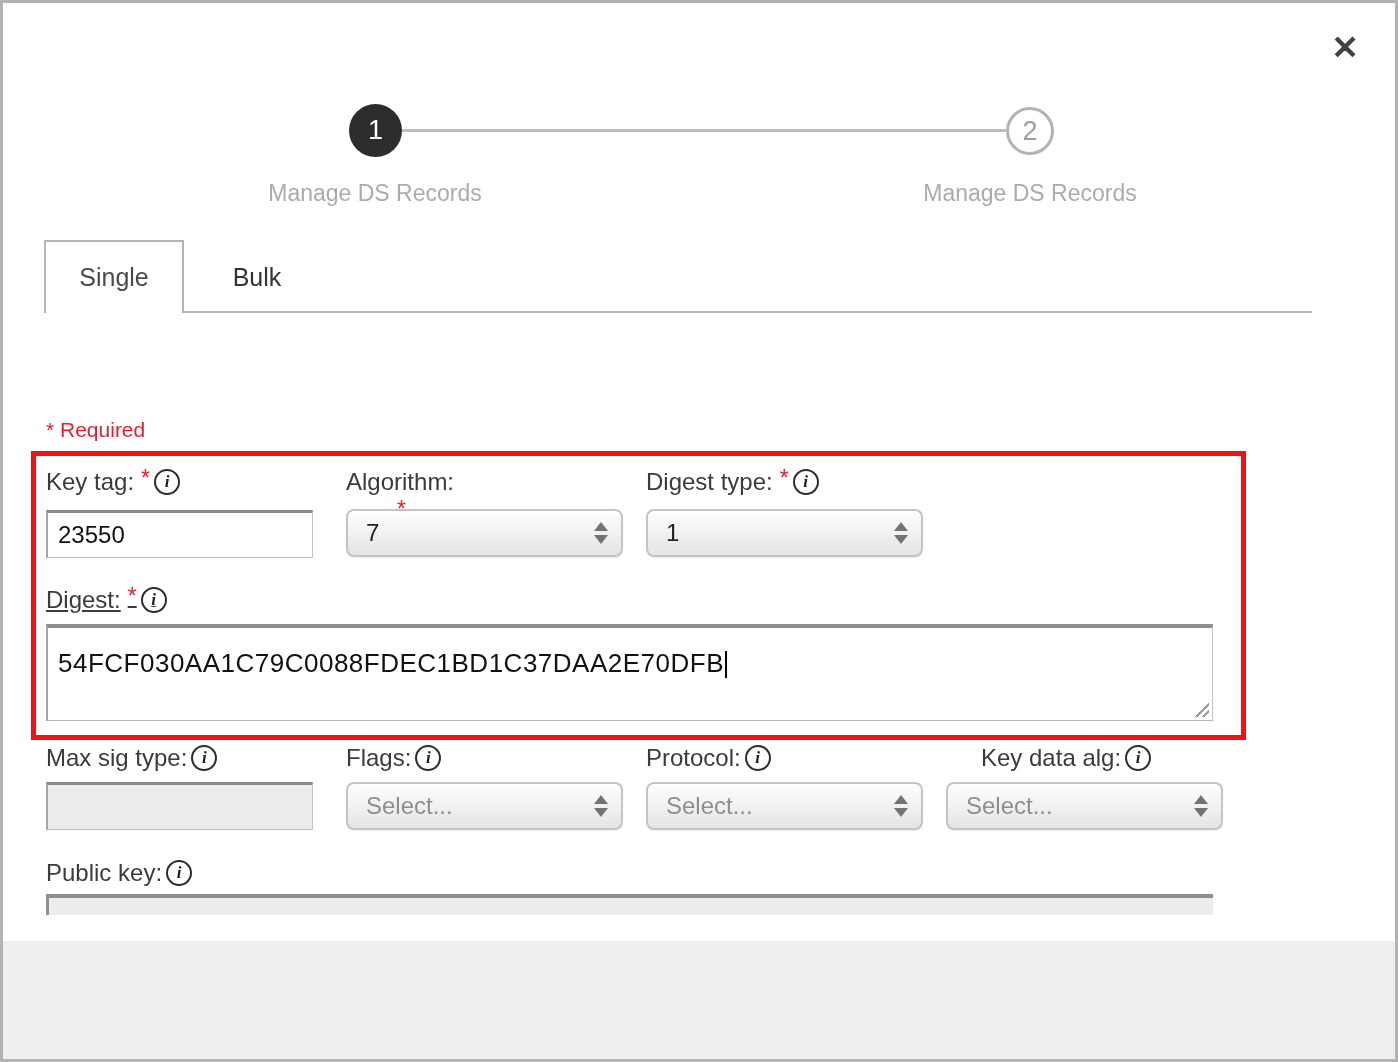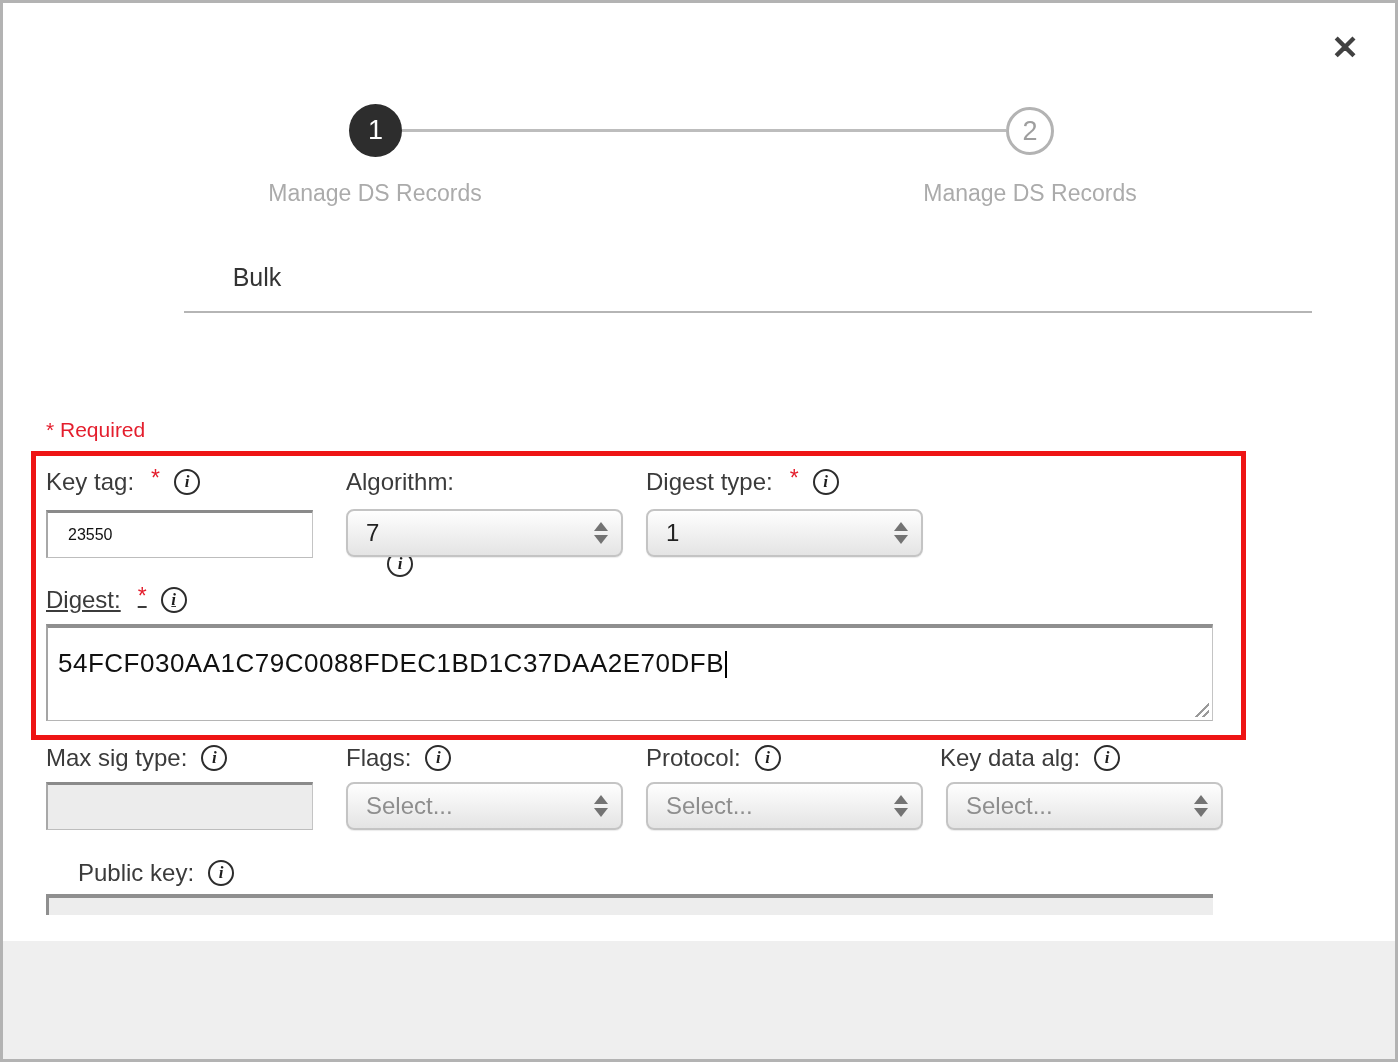"Single" div.tab-active { html: none -> <div>Single</div> }
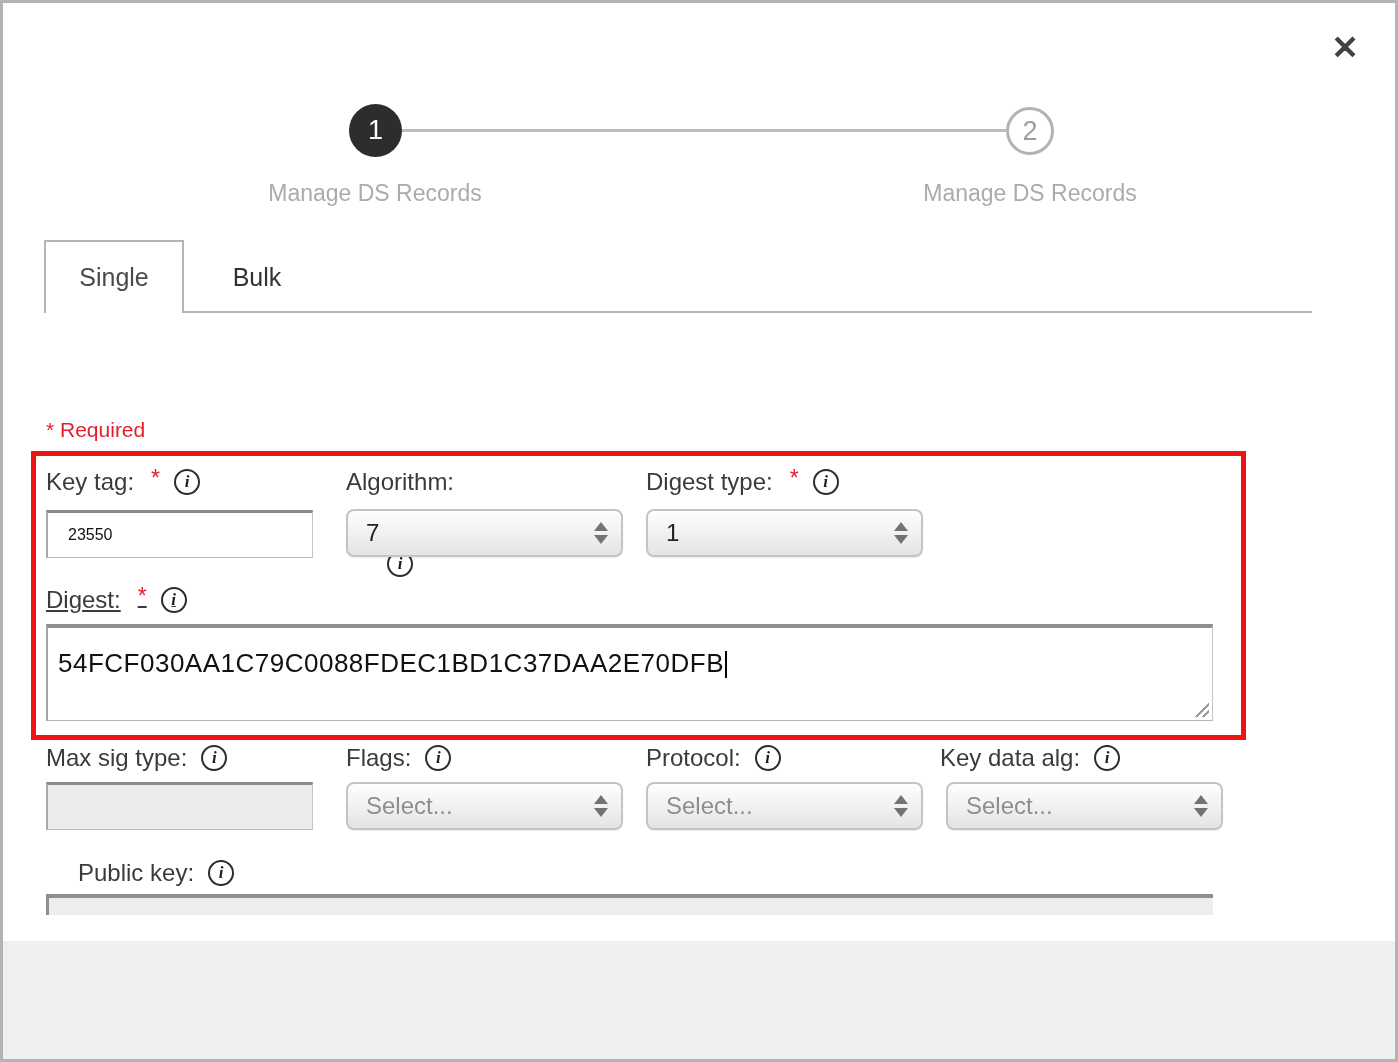"Key tag:" .field-label { gap: 14px -> 4px }
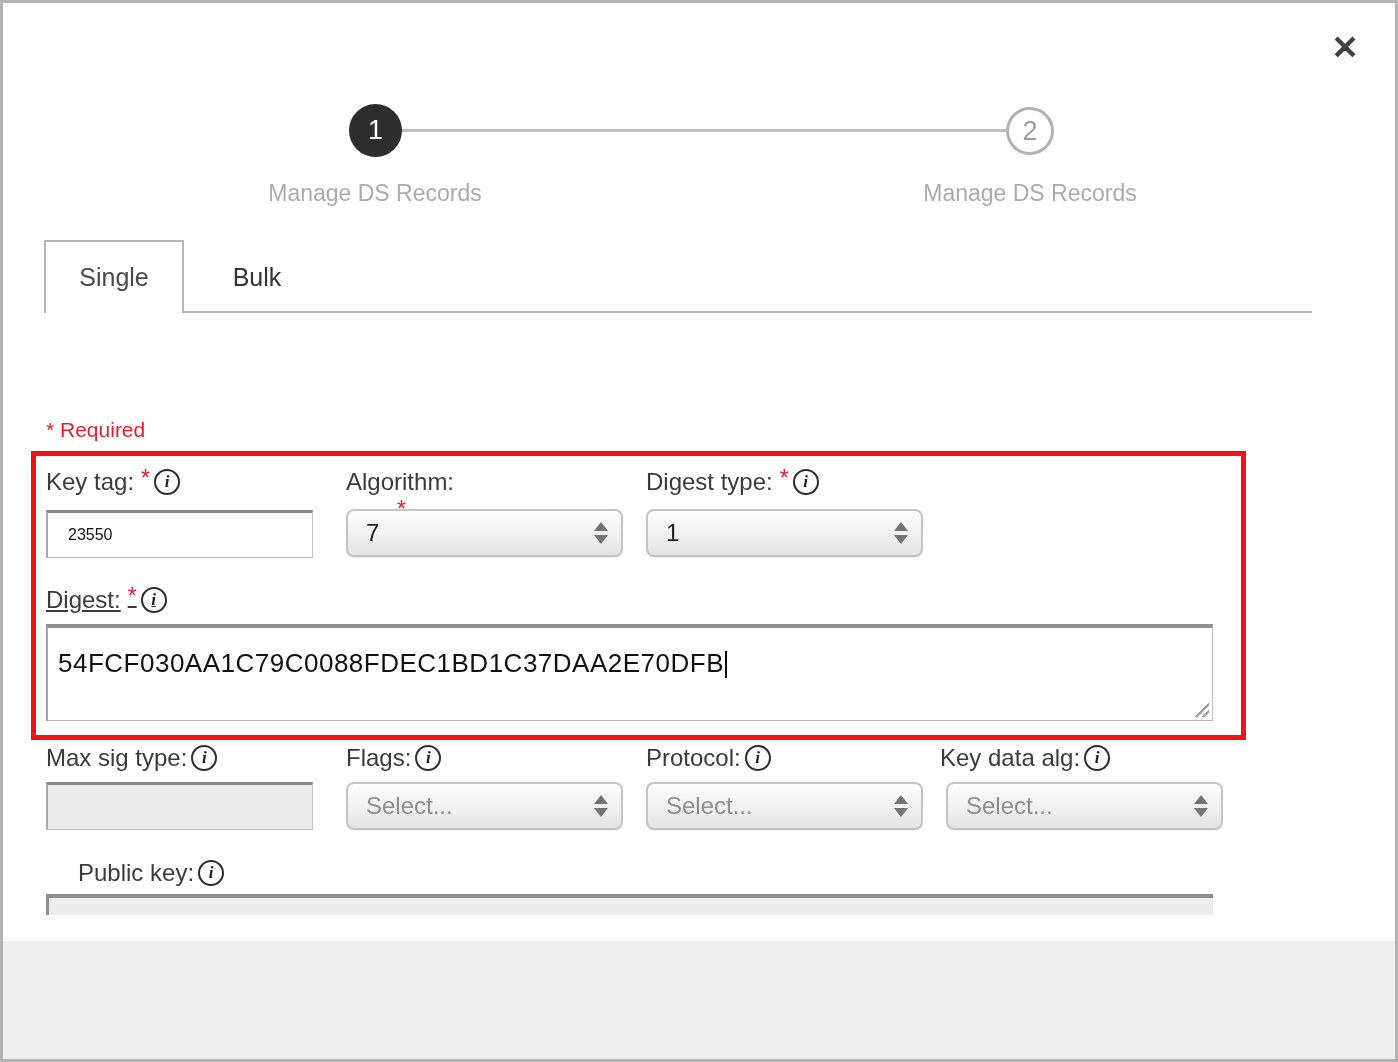"23550" .text-input { font-size: 16px -> 24px; padding: 0 20px -> 0 10px }
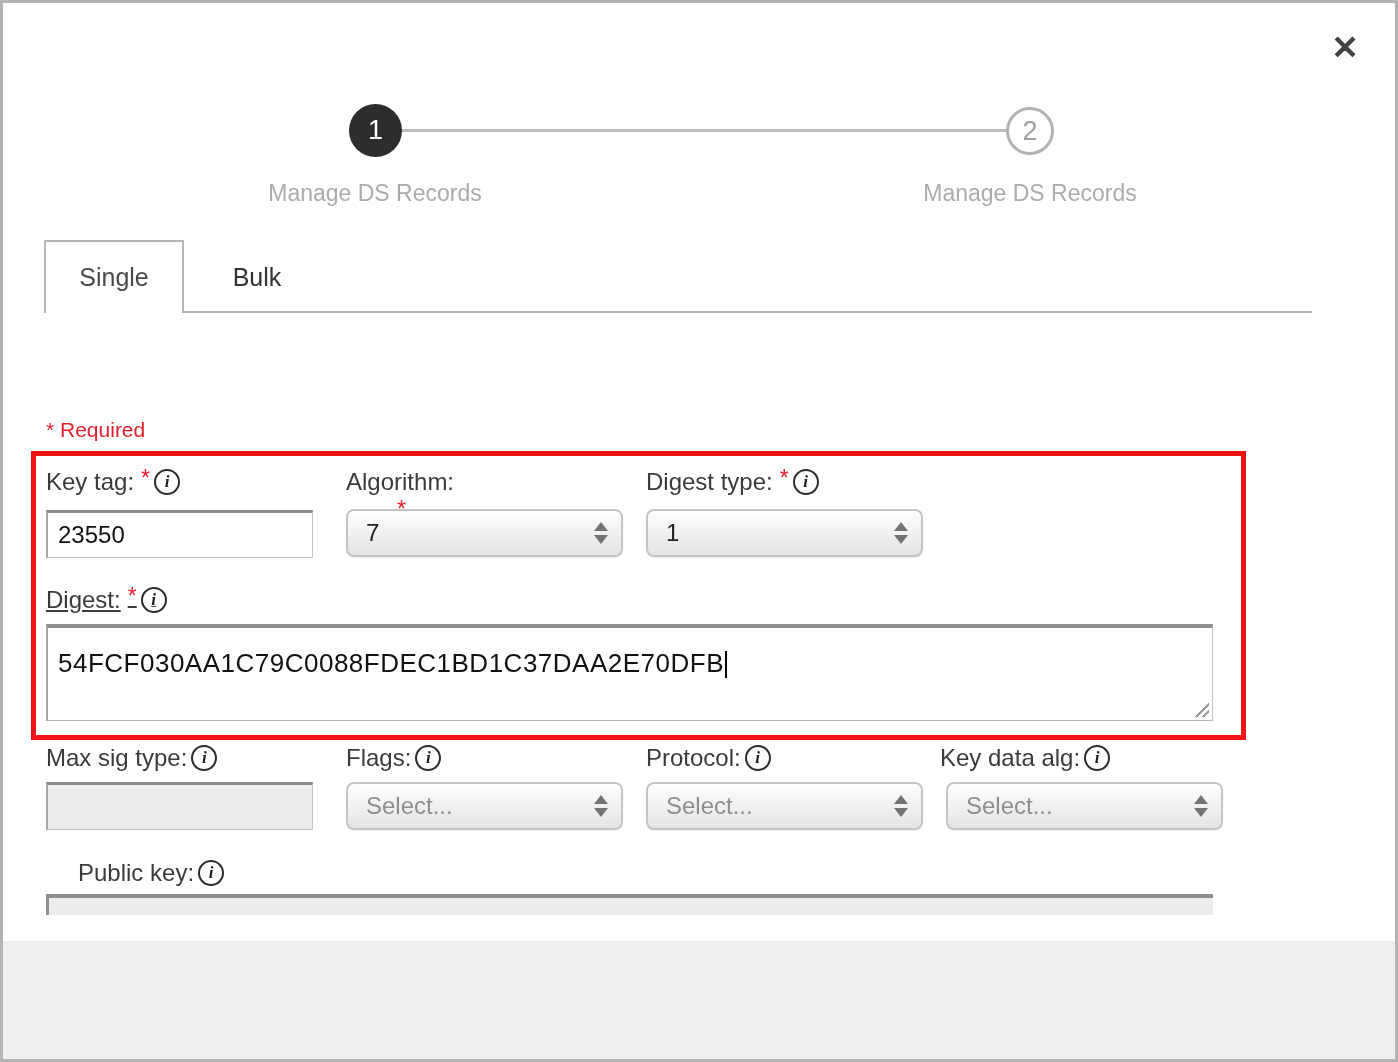"Key data alg:" div.field-label { left: 937px -> 978px }
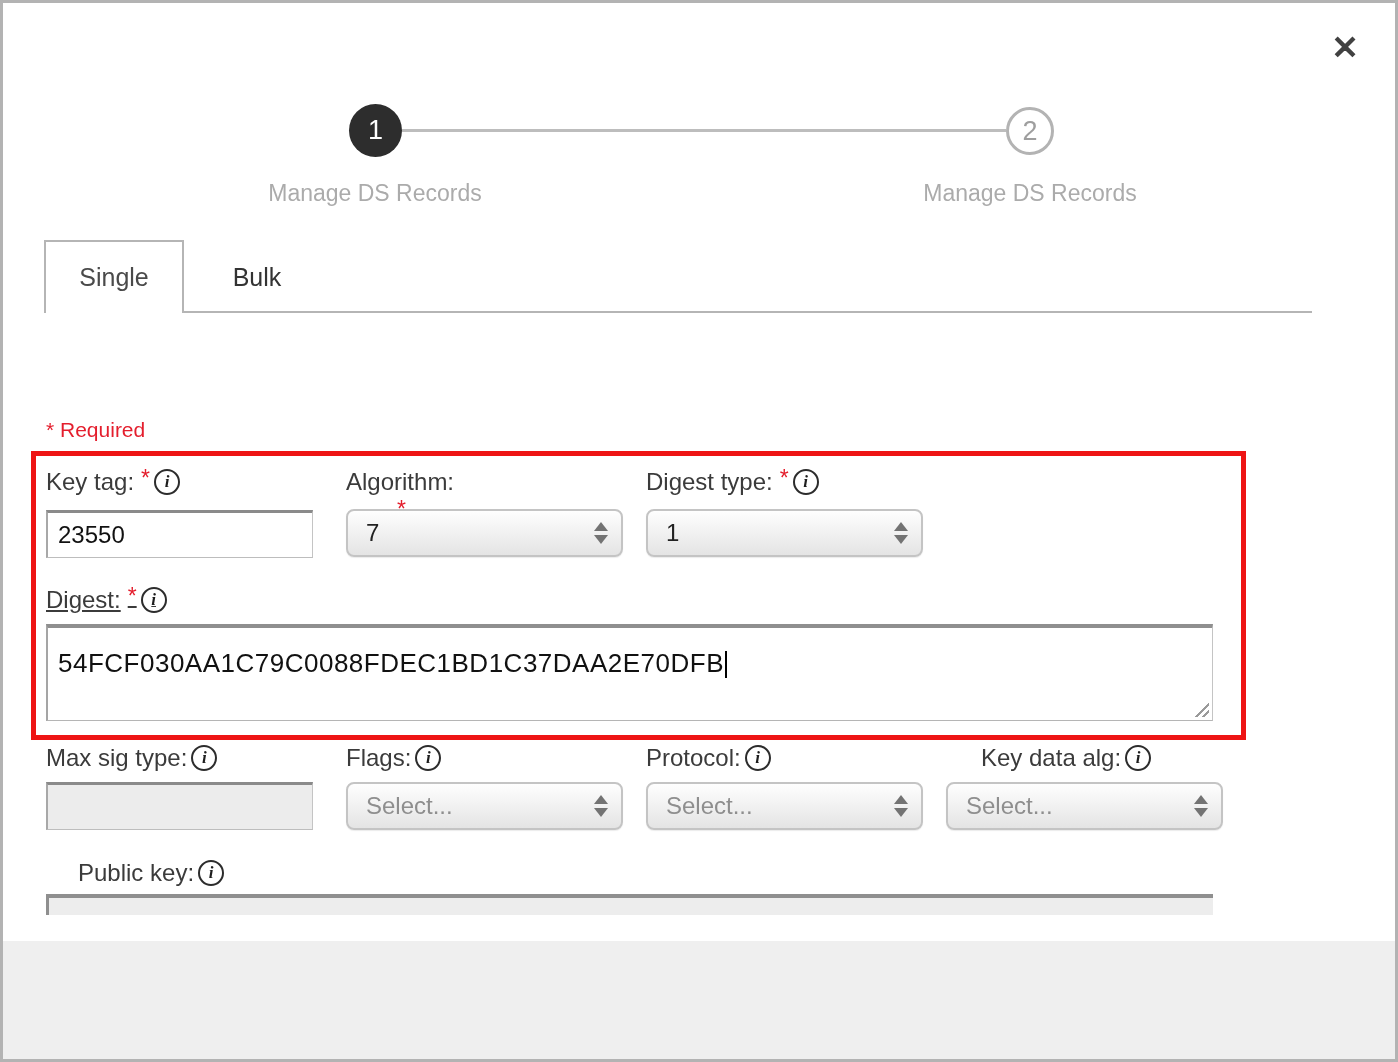"Public key:" div.field-label { margin-left: 32px -> none }
